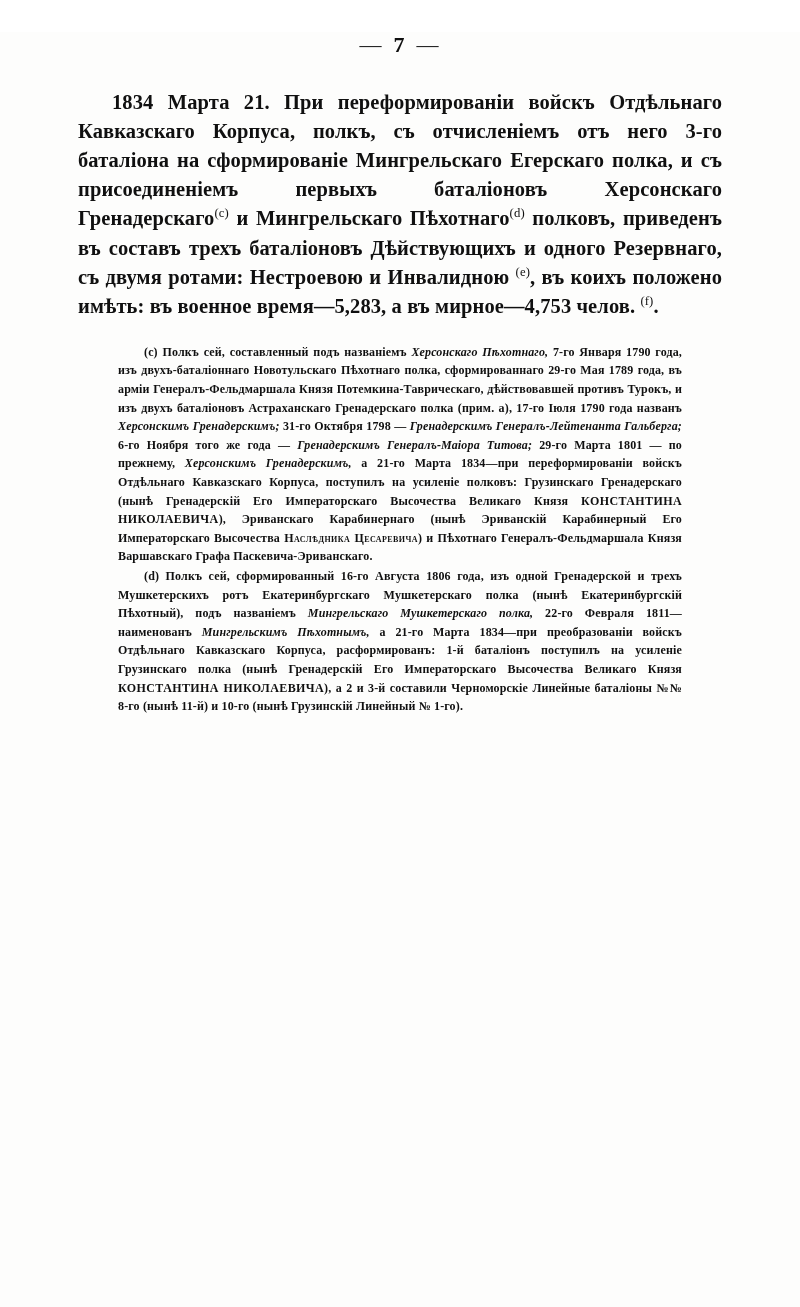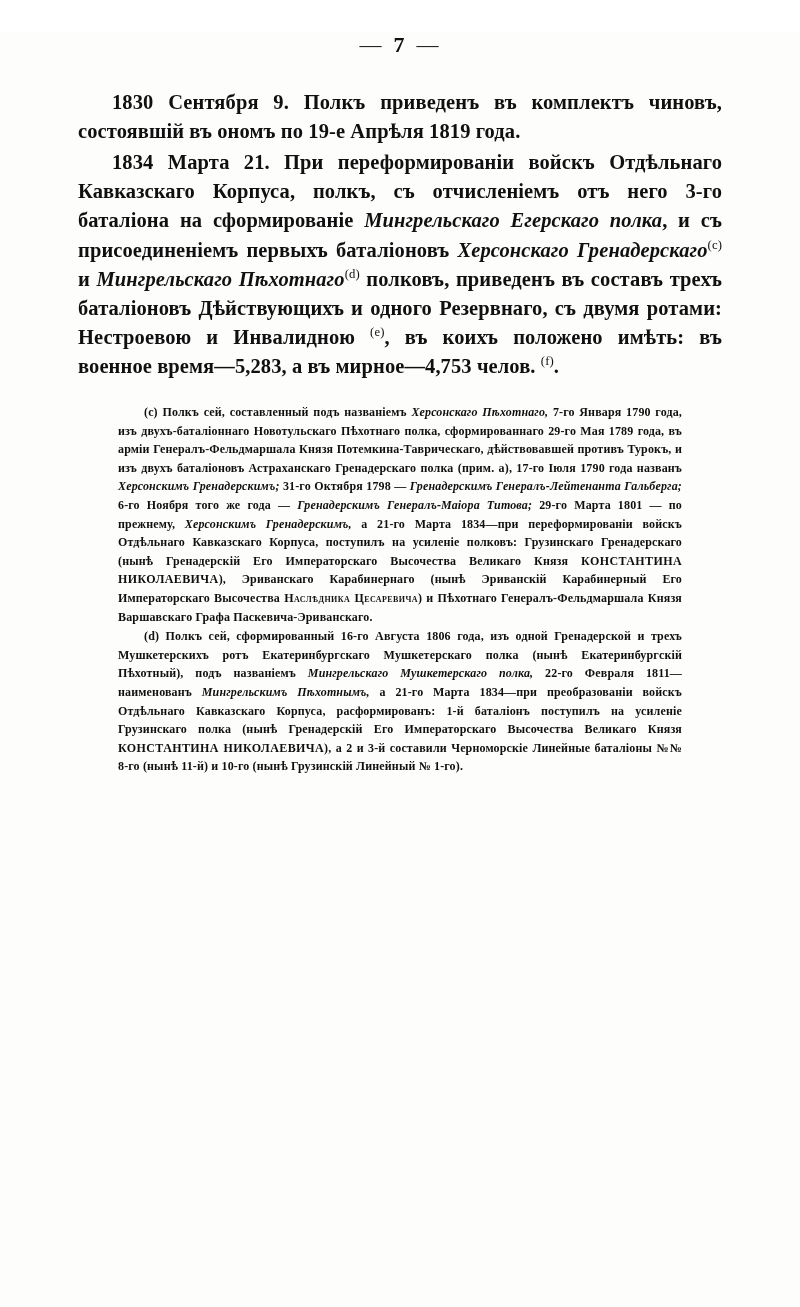"1830 Сентября 9. Полкъ приведенъ" p.main { html: <p><span>1830 Сентября 9.</span><span> Полкъ приведенъ въ комплектъ чиновъ, состоявшій въ ономъ по 19-е Апрѣля 1819 года.</span></p> -> none }
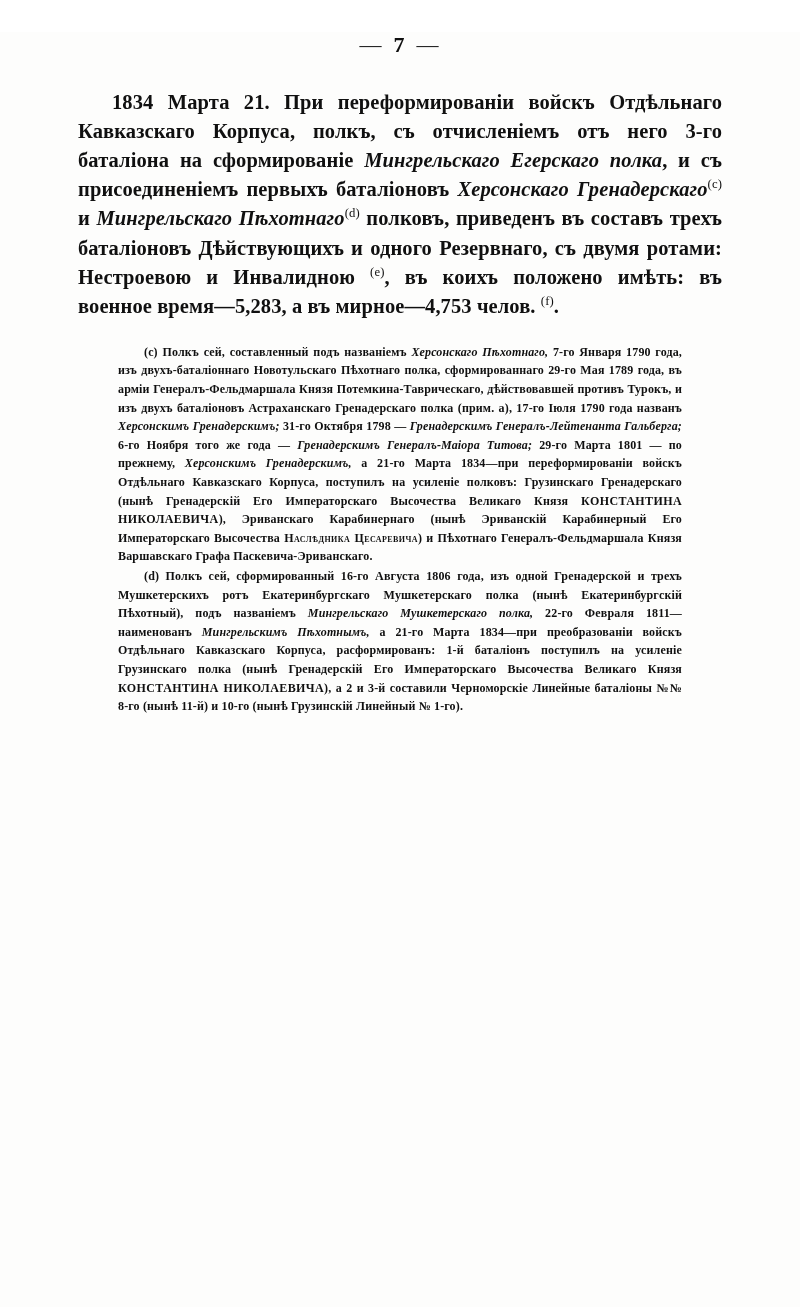"Мингрельскаго Егерскаго полка" p.main .ital { font-style: italic -> none }
